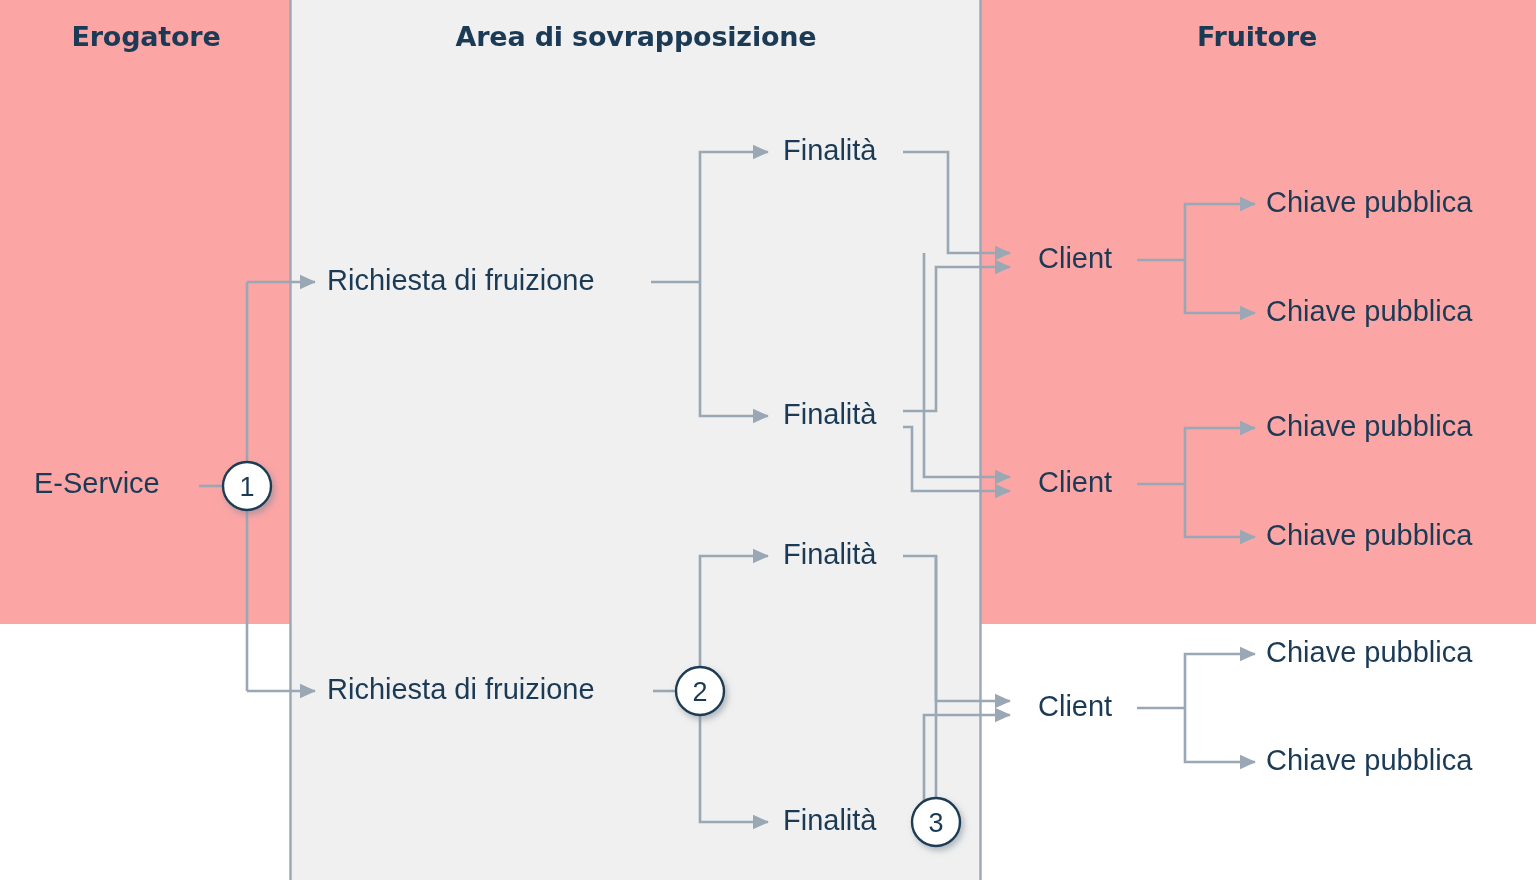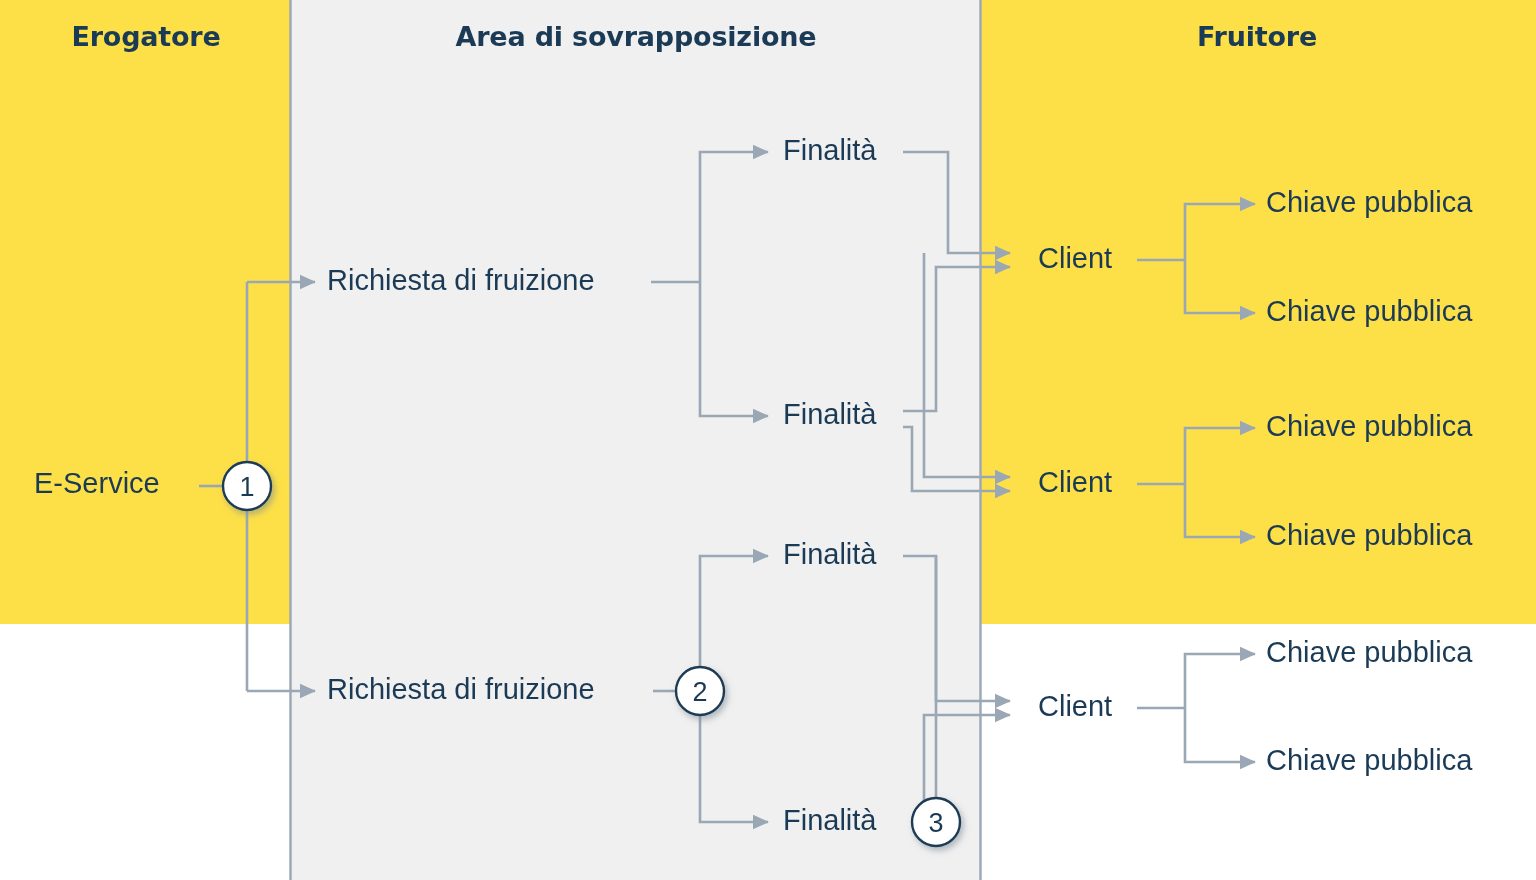"Erogatore" #stage { background: #fde047 -> #fca5a5 }
